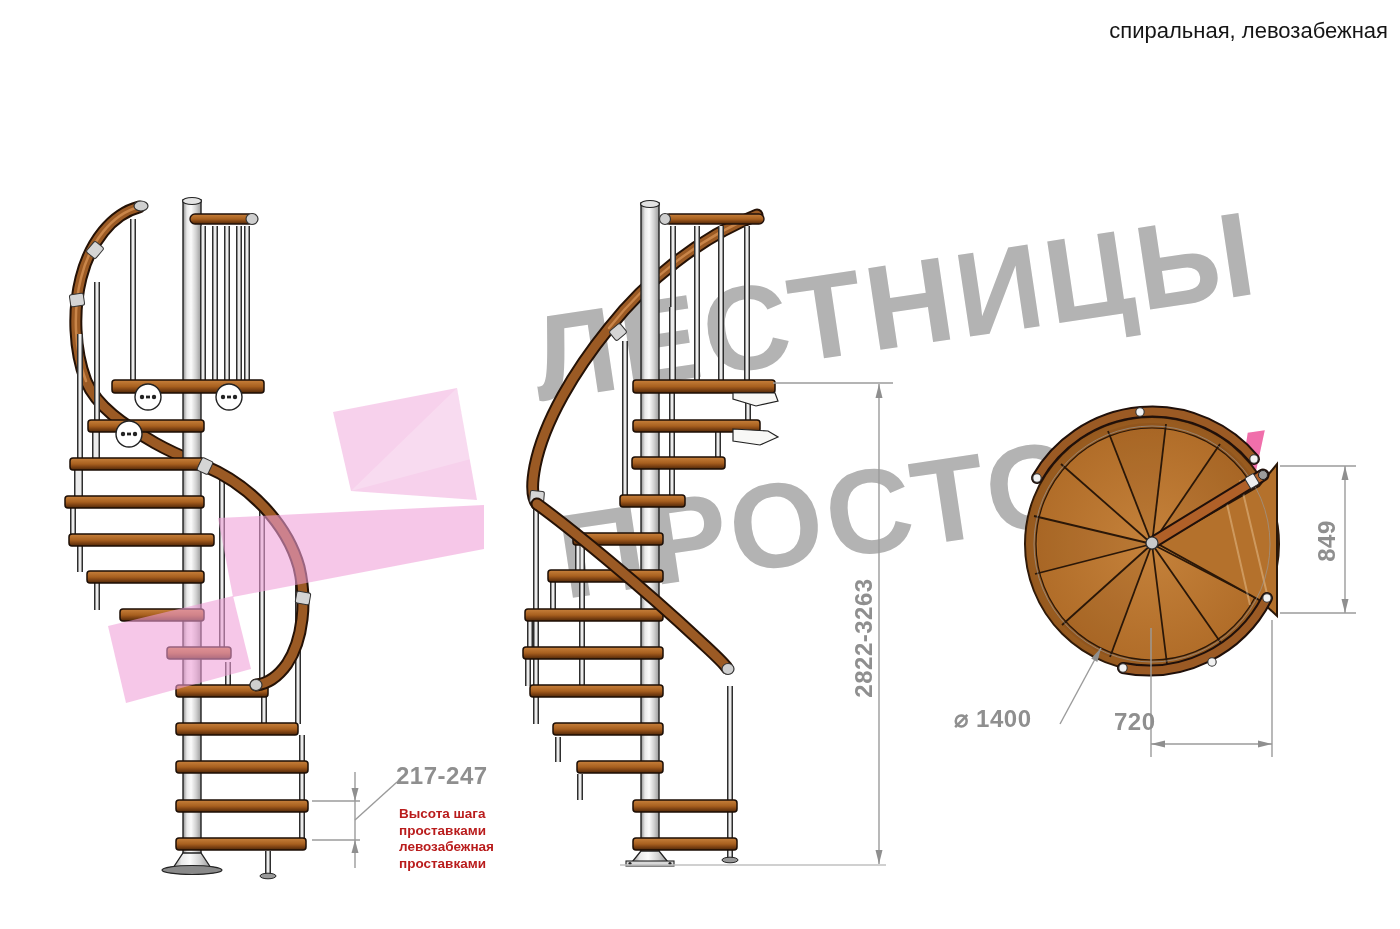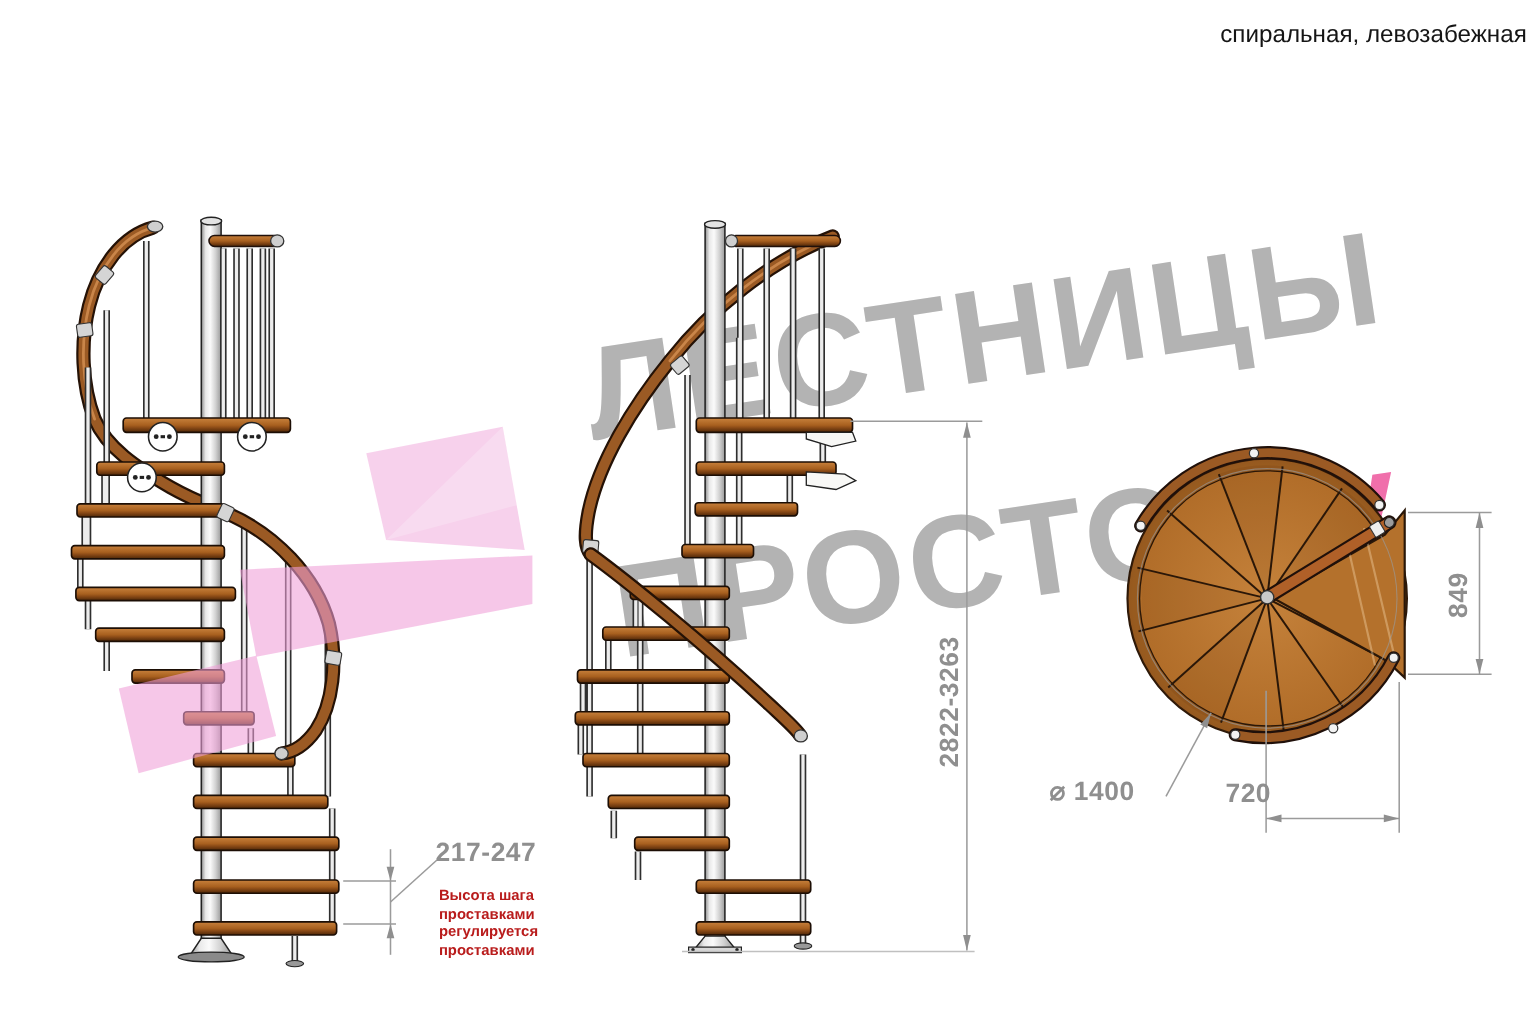"регулируется" div { text: регулируется -> левозабежная }
